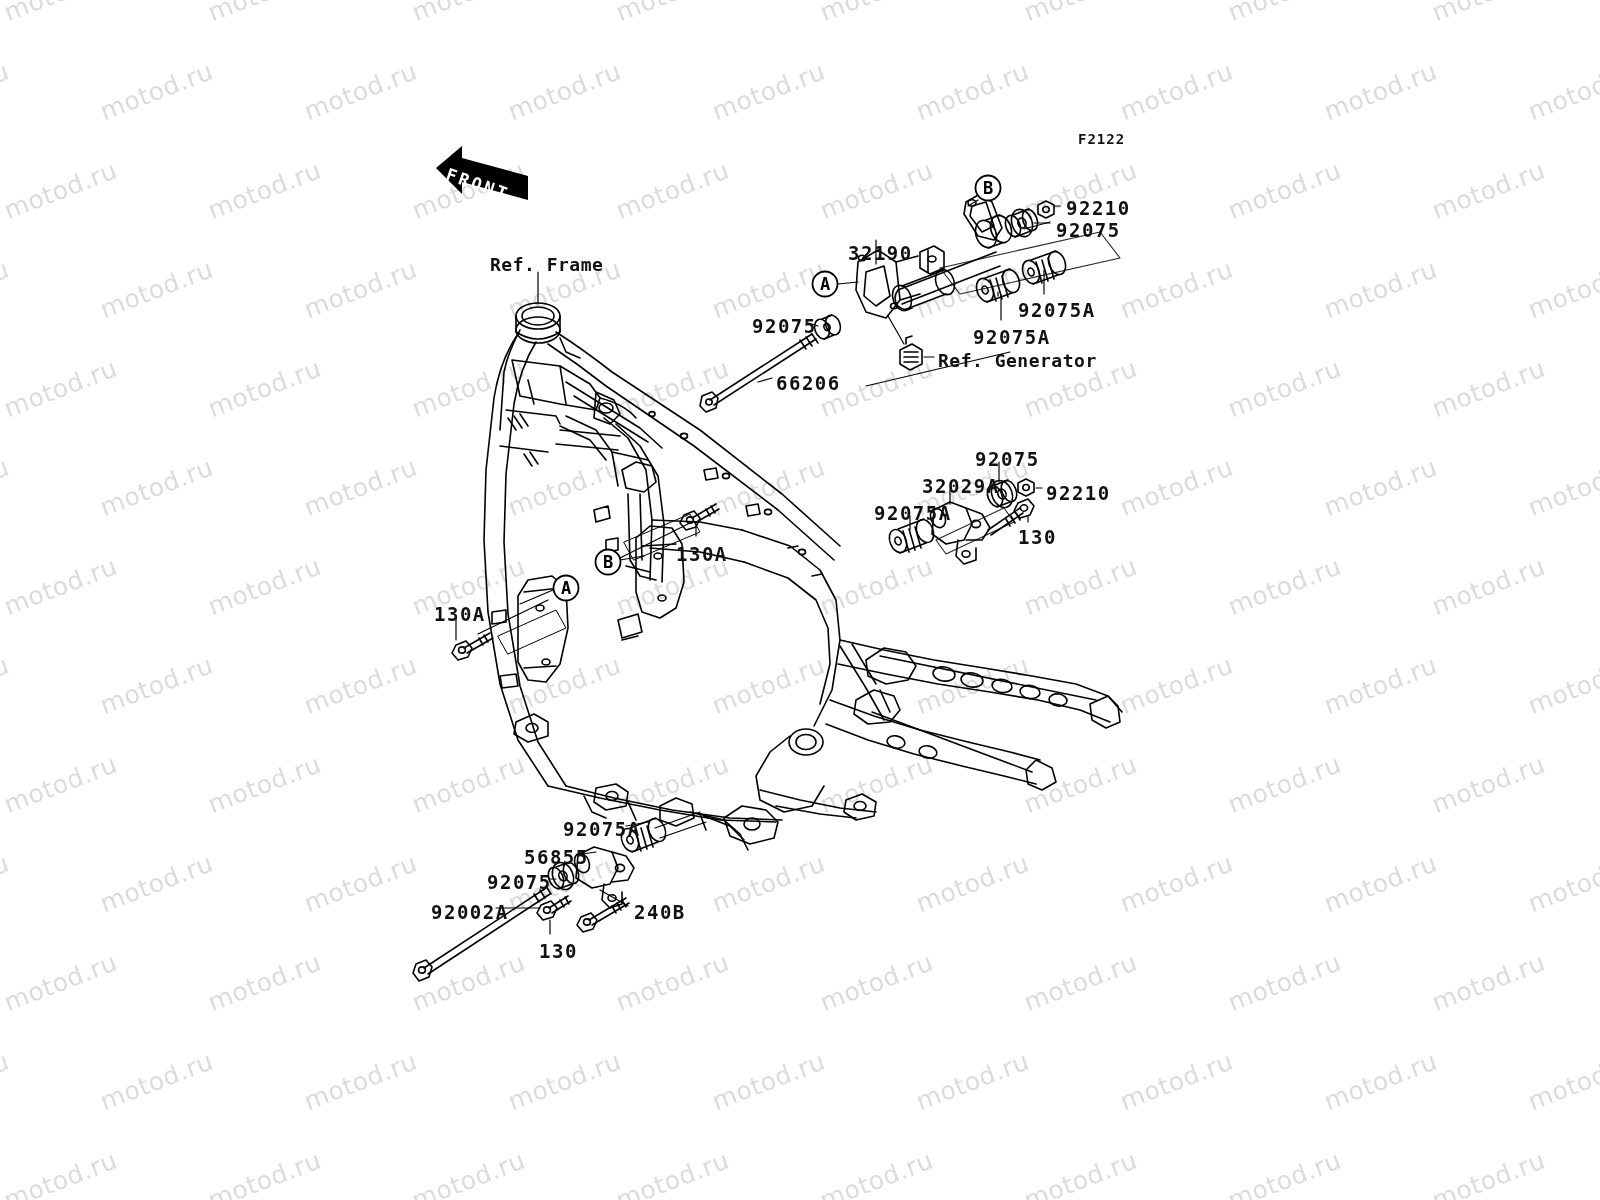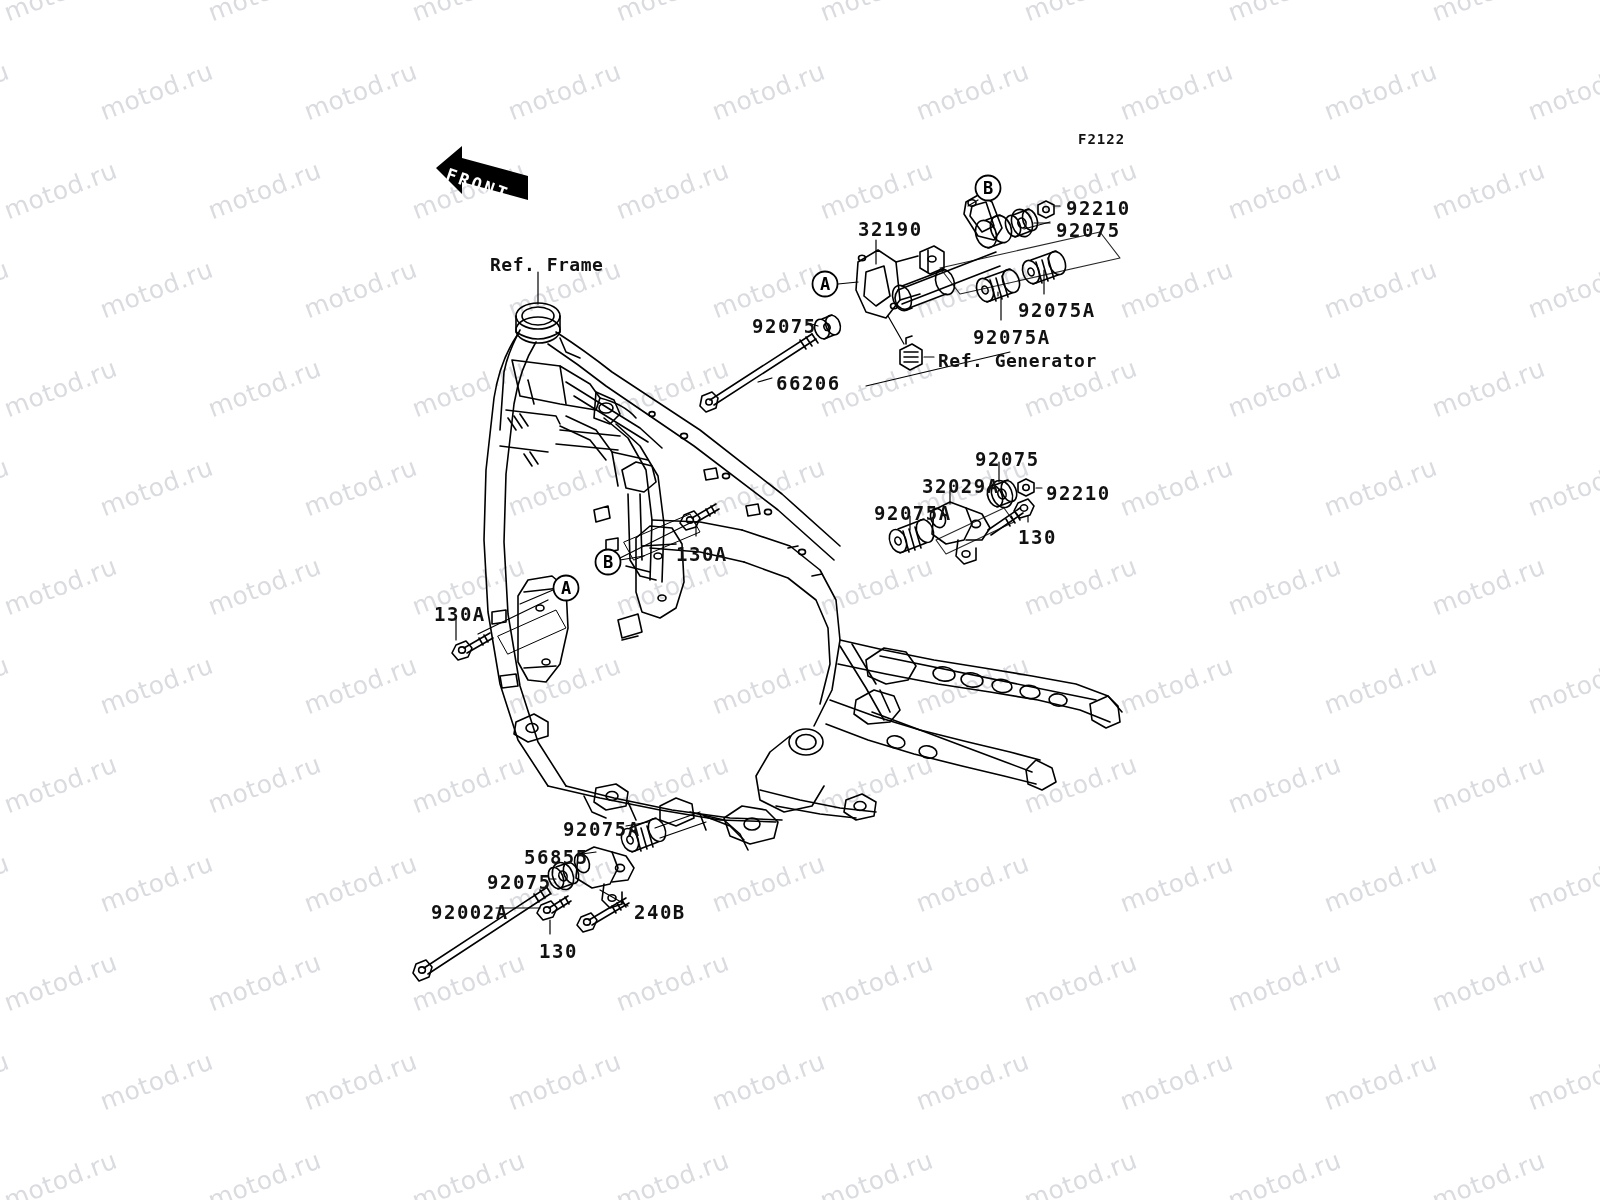"32190" div.lbl { margin-left: 10px -> none; top: 220px -> 244px }
